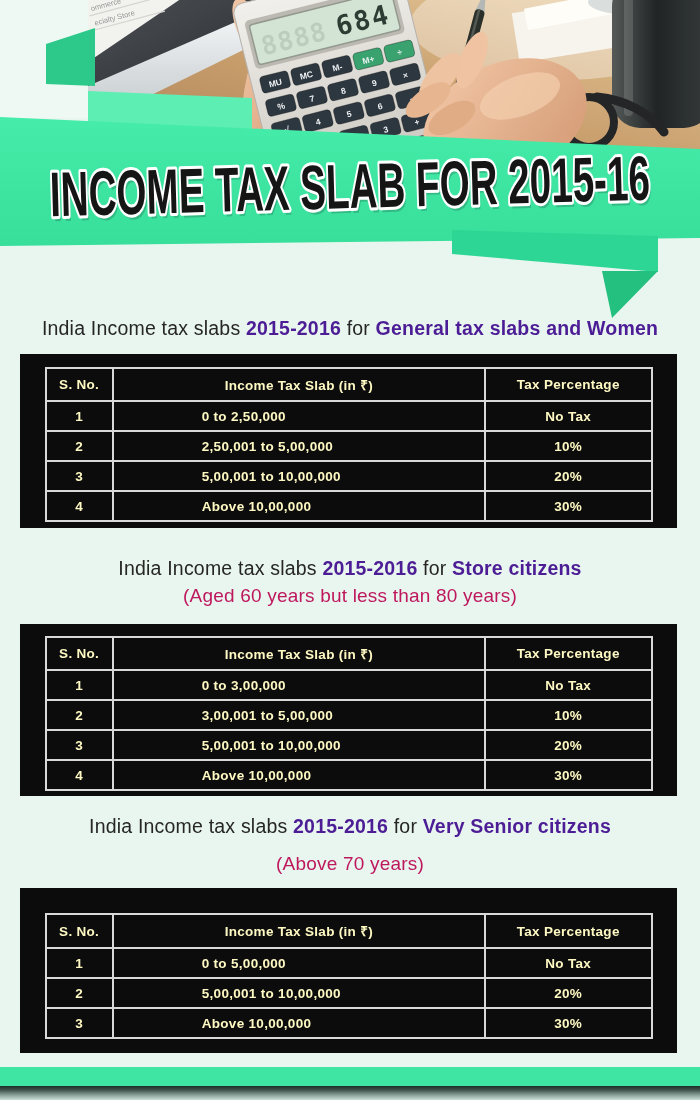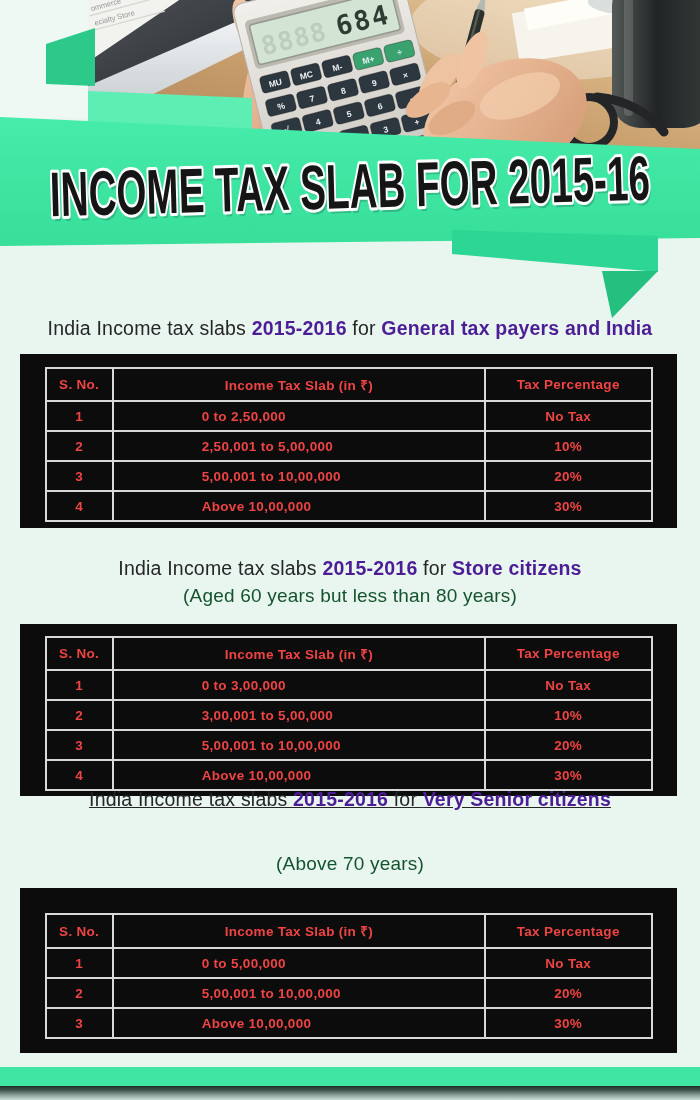"General tax payers and India" span.hb { text: payers and India -> slabs and Women }
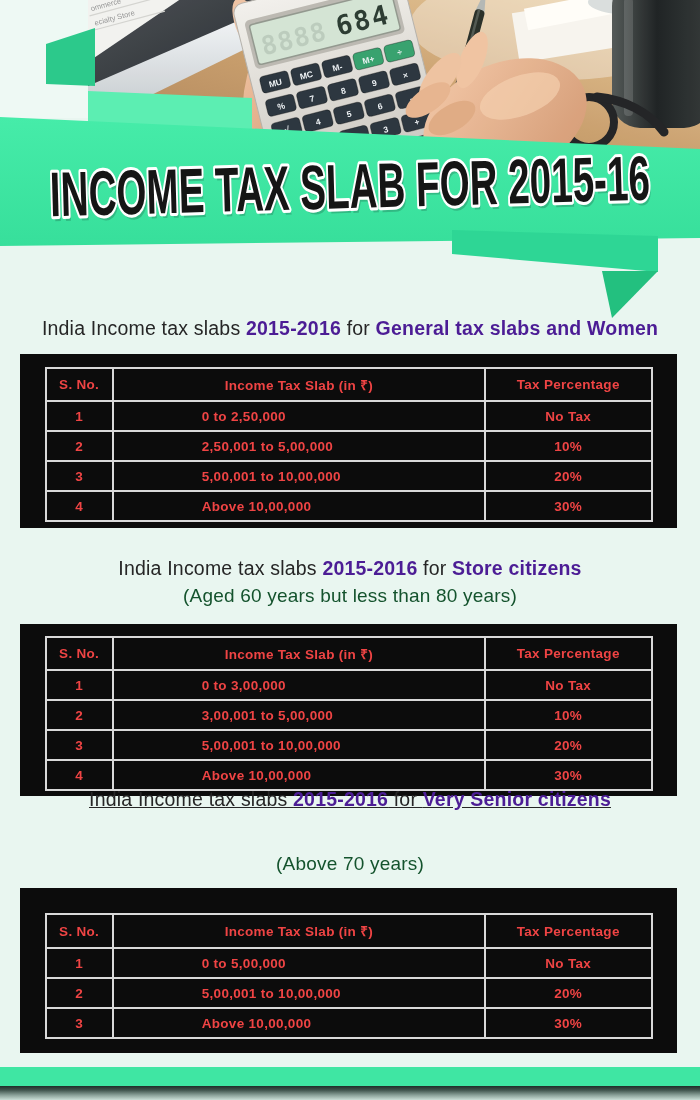"S. No." table.slab { color: #ef4444 -> #fef9c3 }
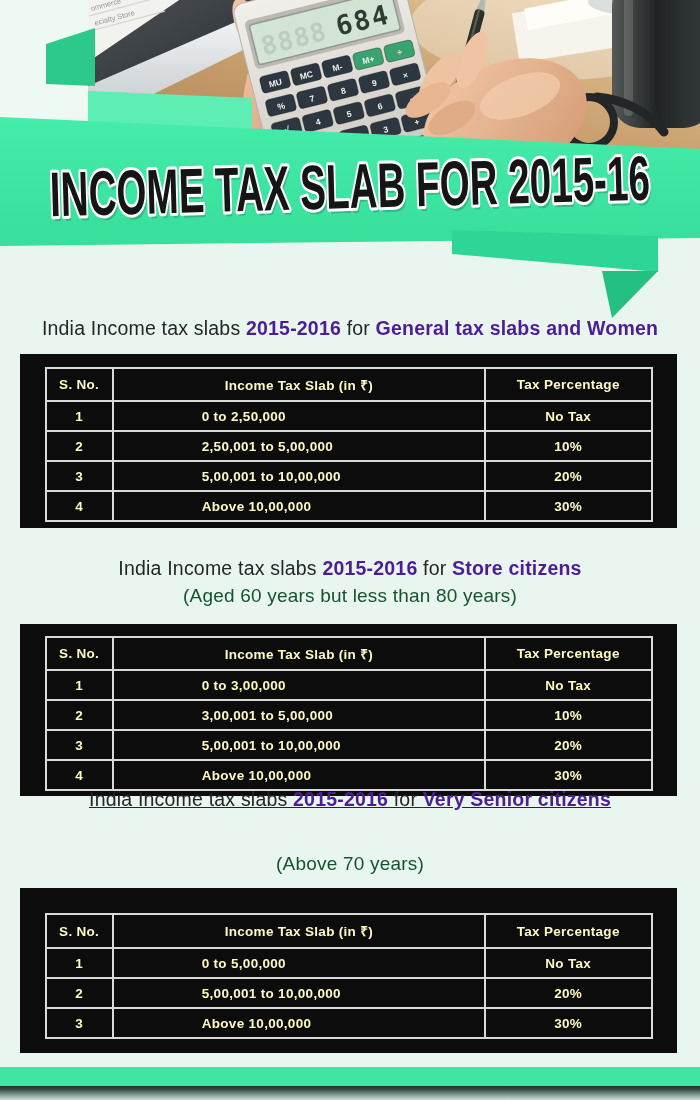"(Aged 60 years but less" .subtitle { color: #14532d -> #be185d }
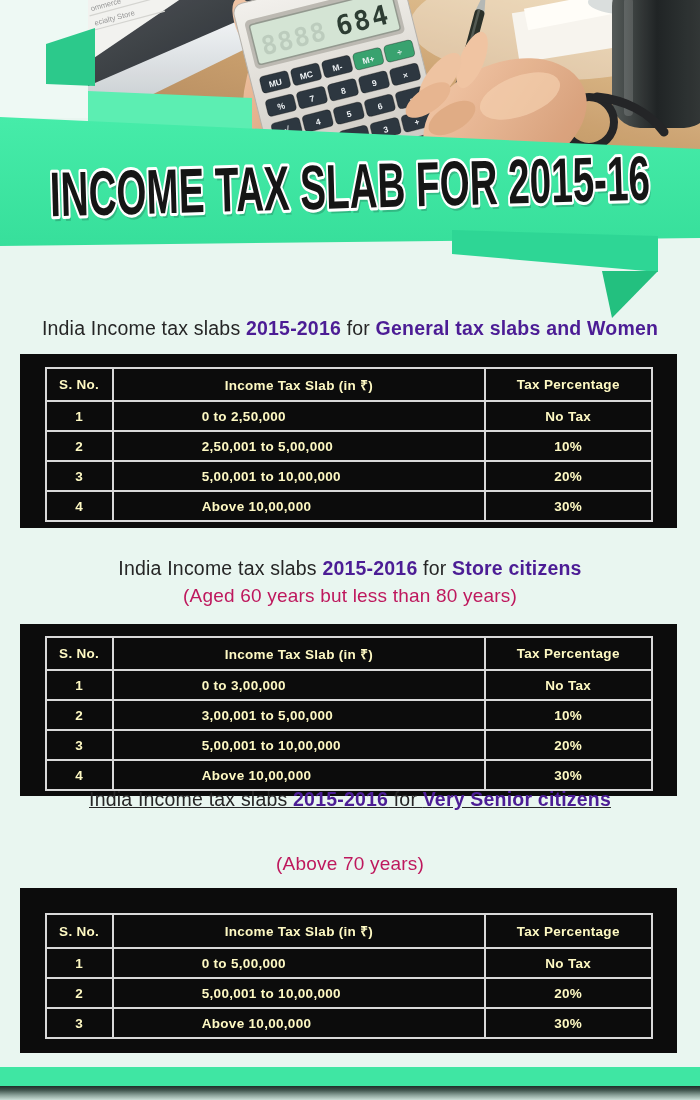"India Income tax slabs 2015-2016 for Very" #heading3 { text-decoration: underline -> none; top: 785px -> 812px }
